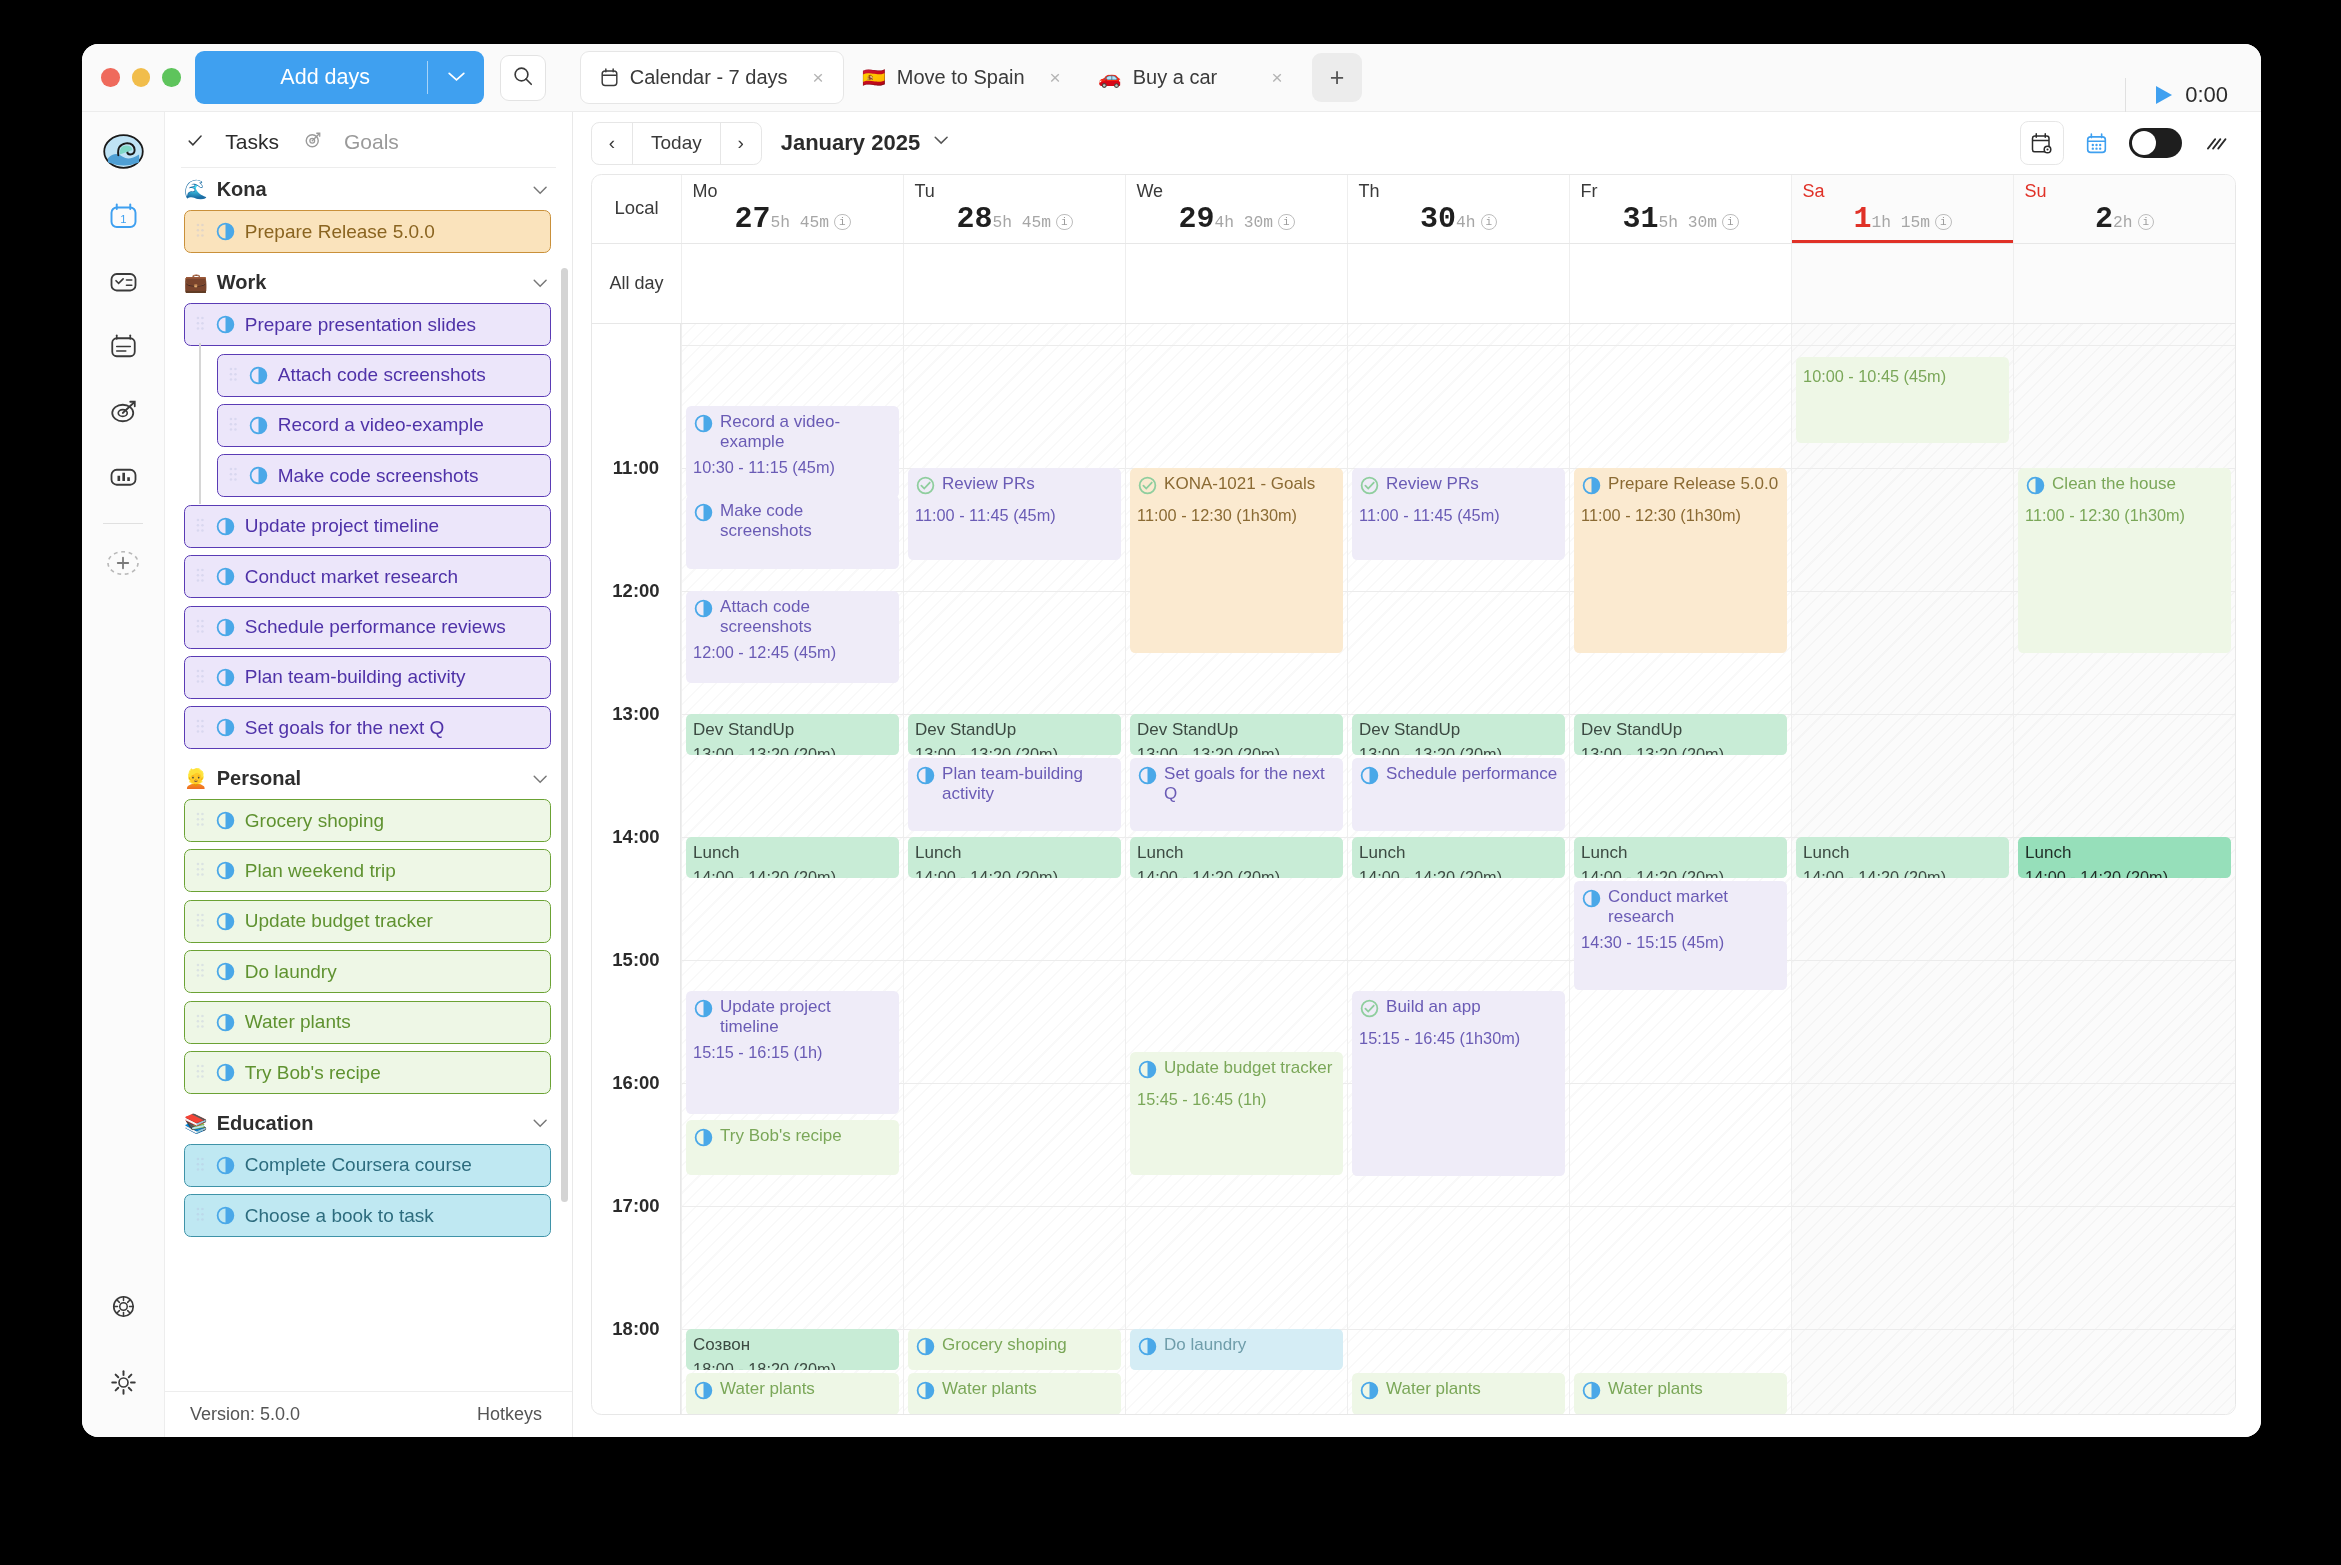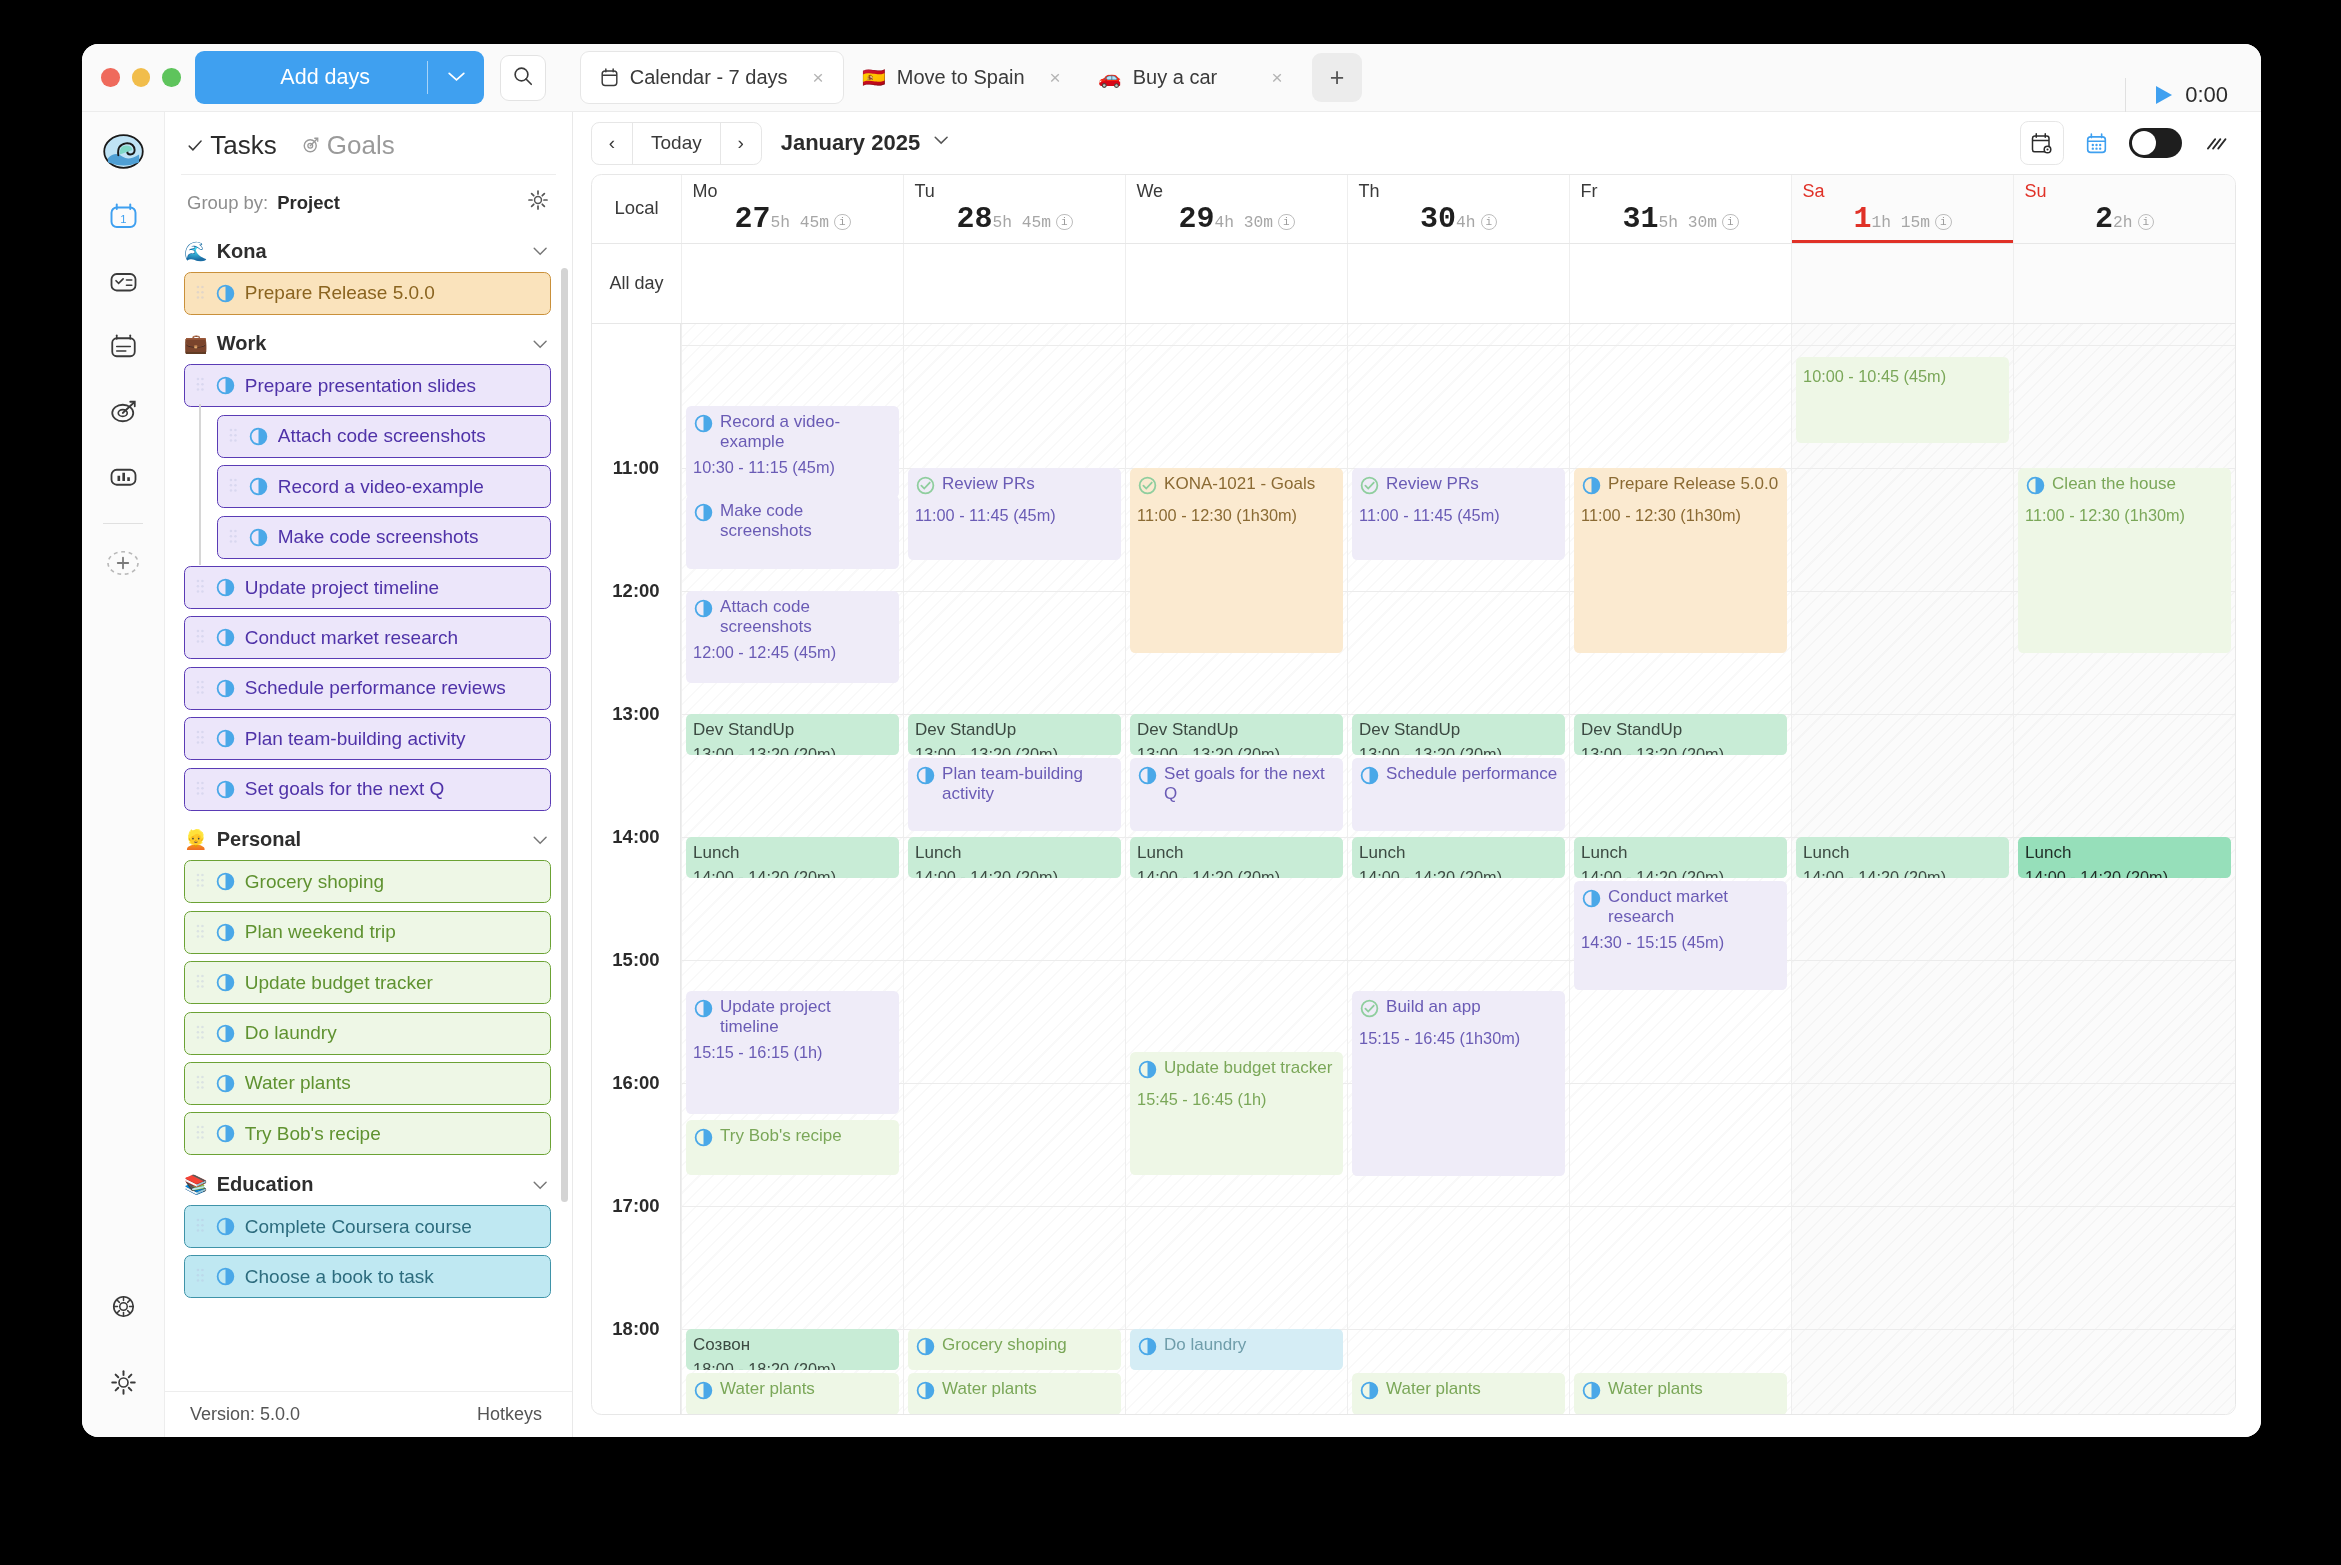"Tasks" .sb-tab { font-size: 26px -> 21px; gap: 7px -> 22px }
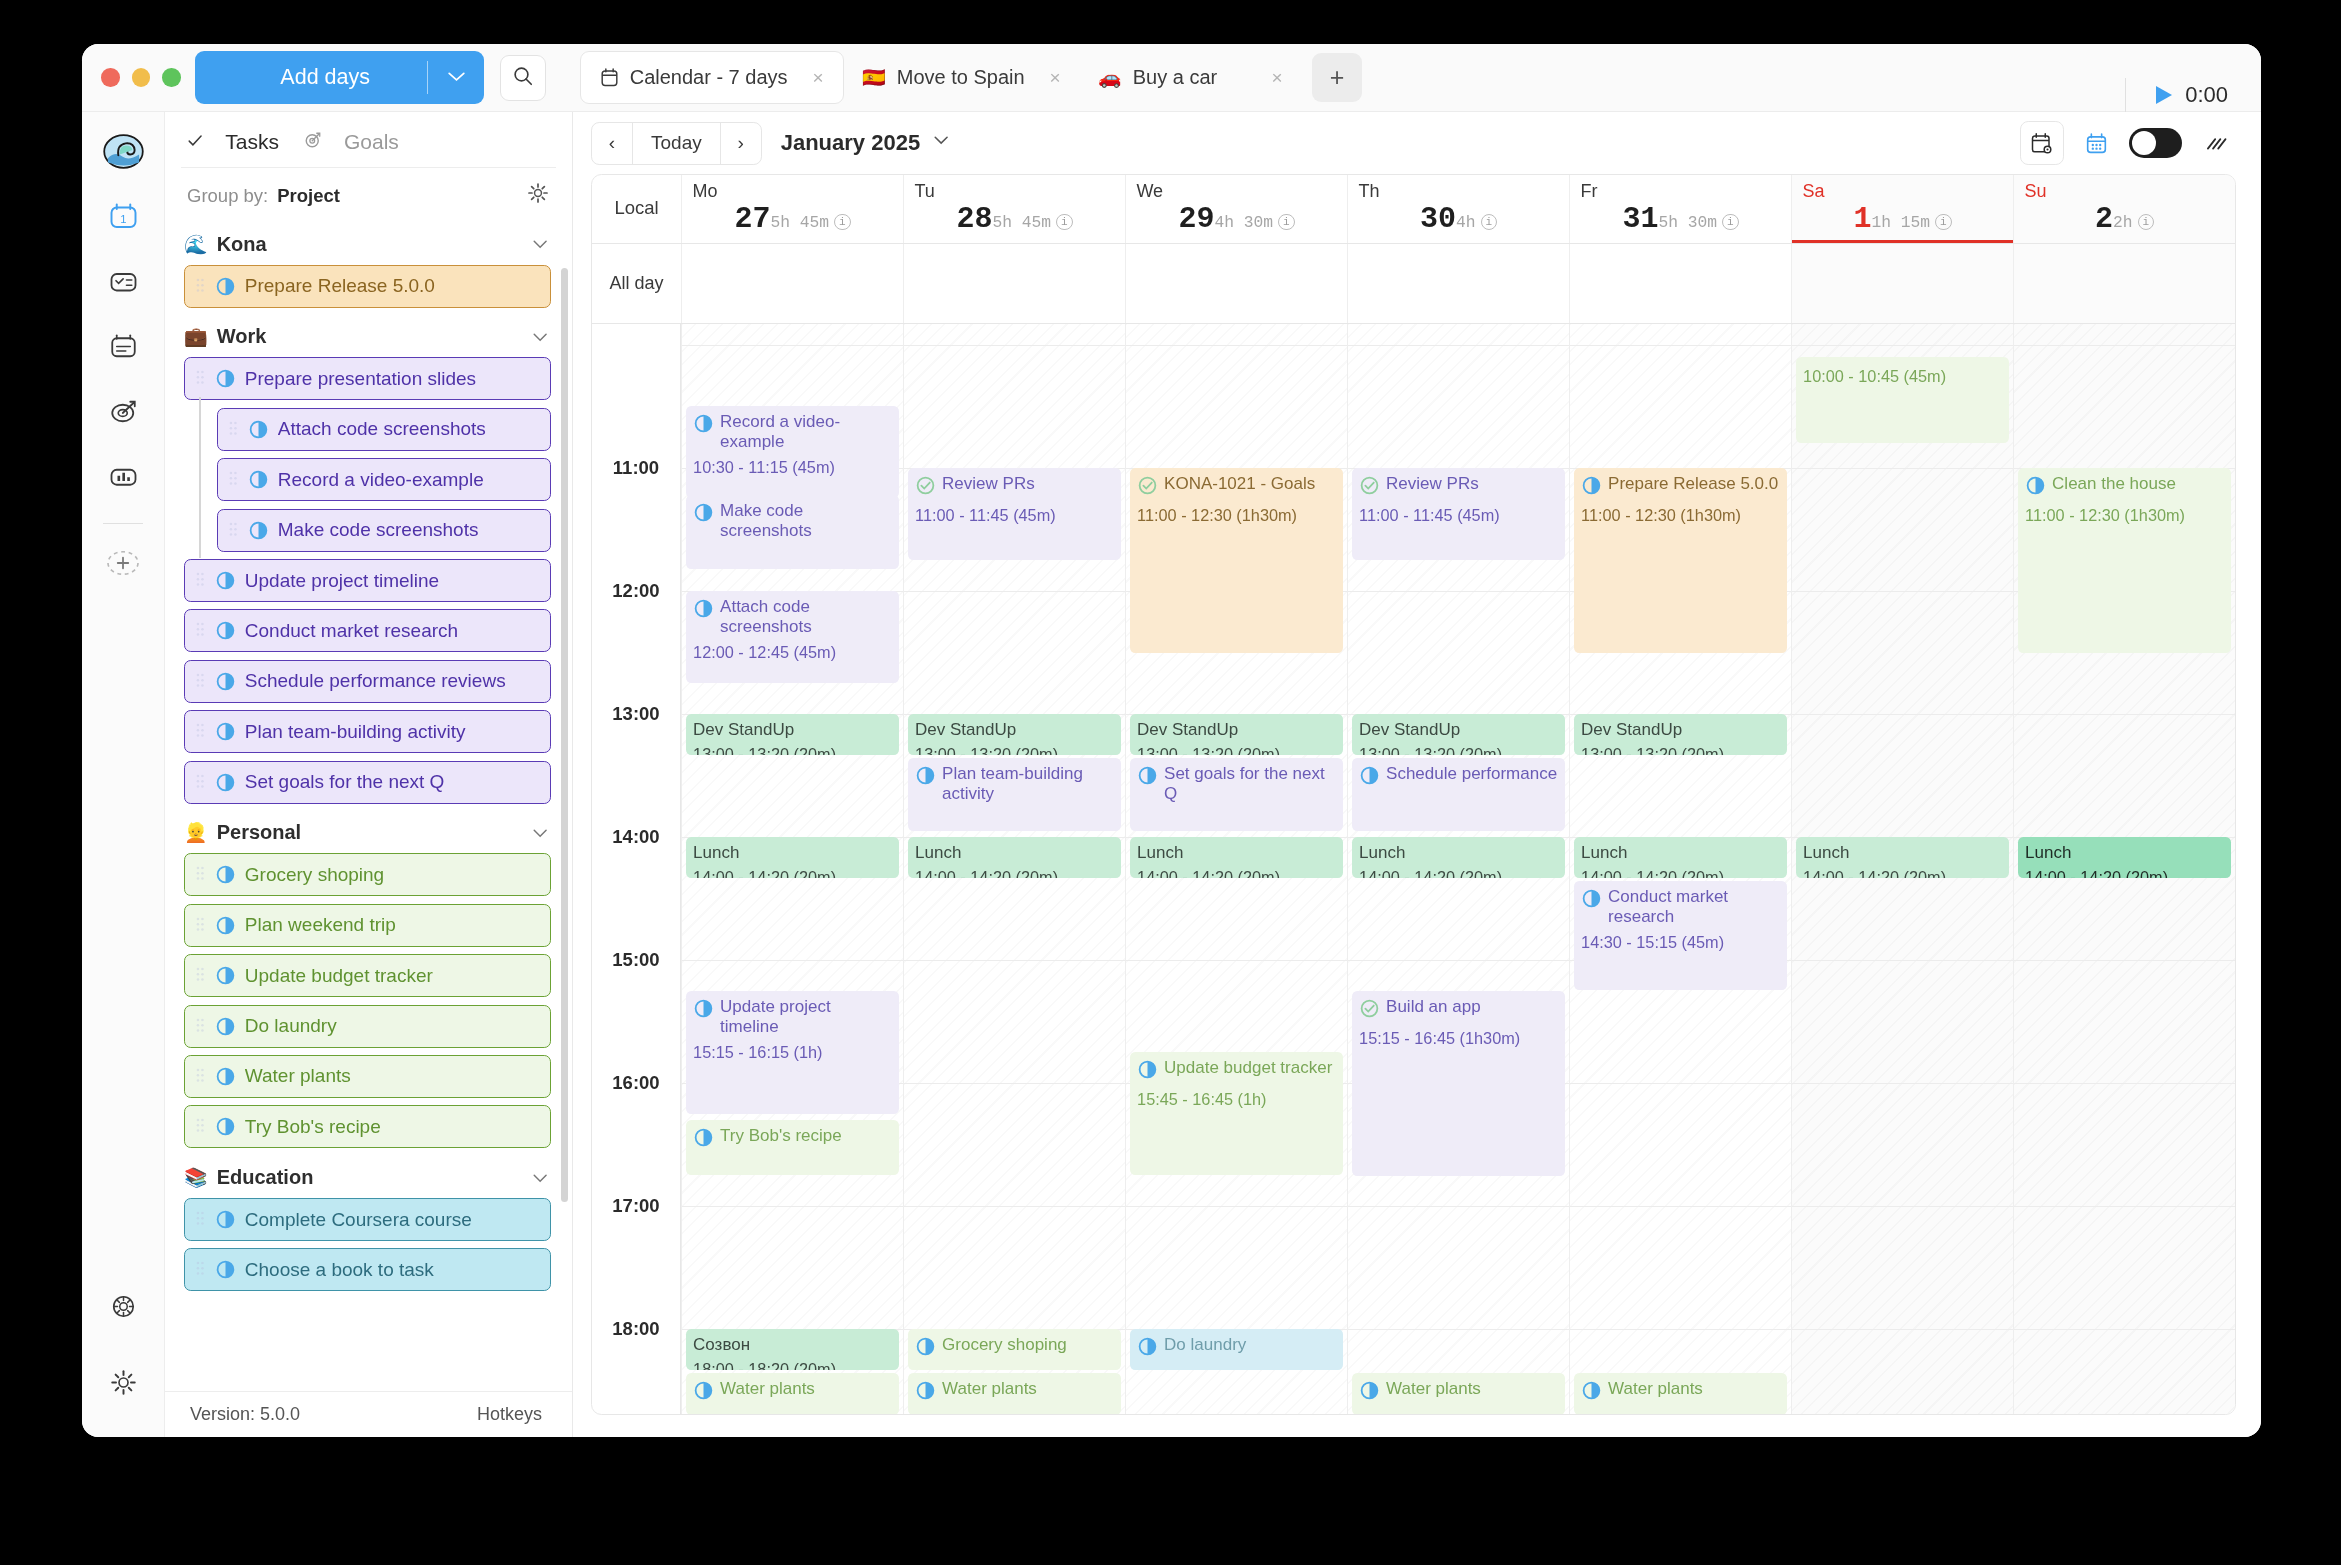"Group by:" div.groupby { html: <div> <span>Group by:</span> <span>Project</span> <span> <svg> <circle></circle> <g> <line></line> <line></line> <line></line> <line></line> <line></line> <line></line> <line></line> <line></line> </g> </svg> </span> </div> -> none }
